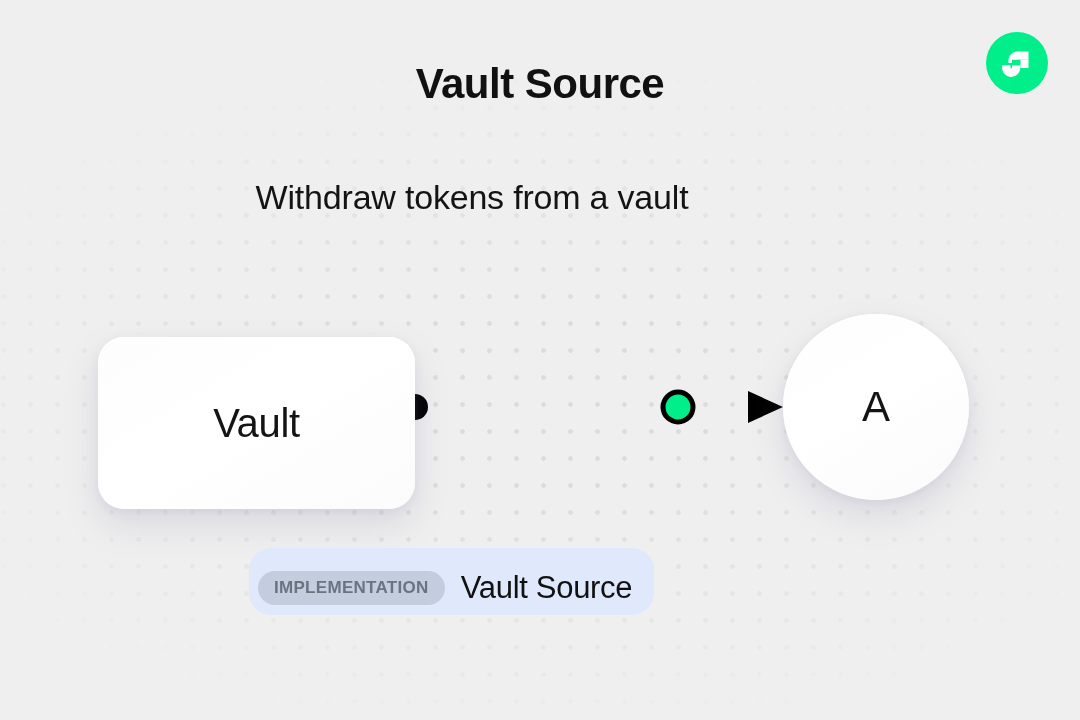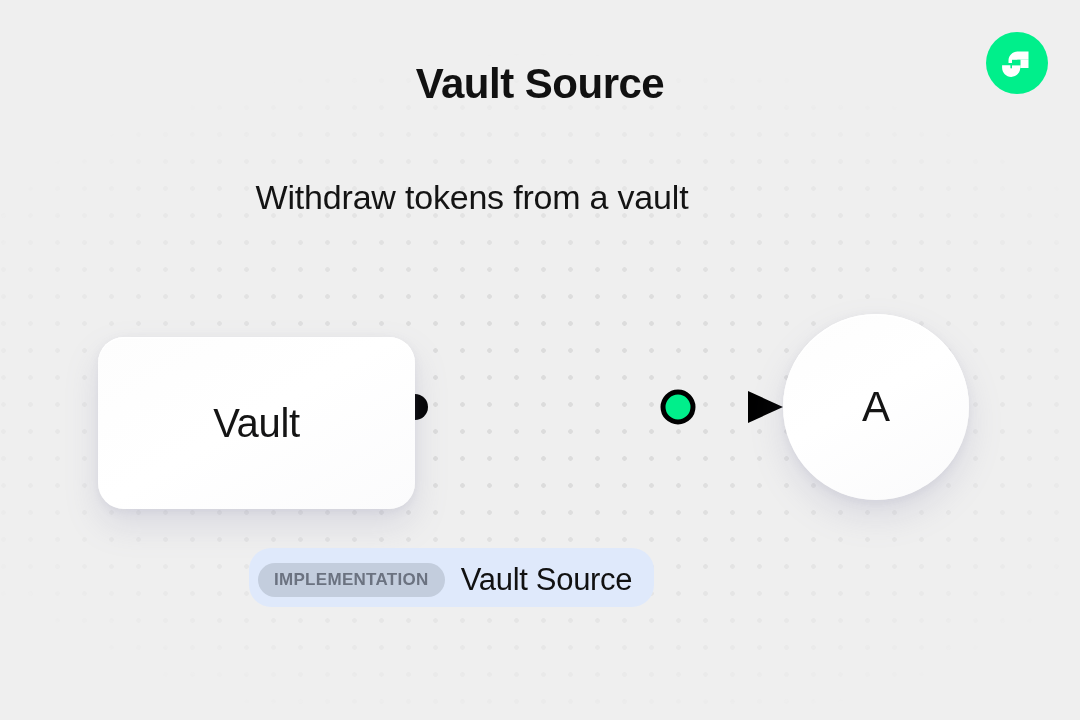"IMPLEMENTATION" #implementation-badge { padding: 4px 22px 0 9px -> 12px 22px 0 9px }
